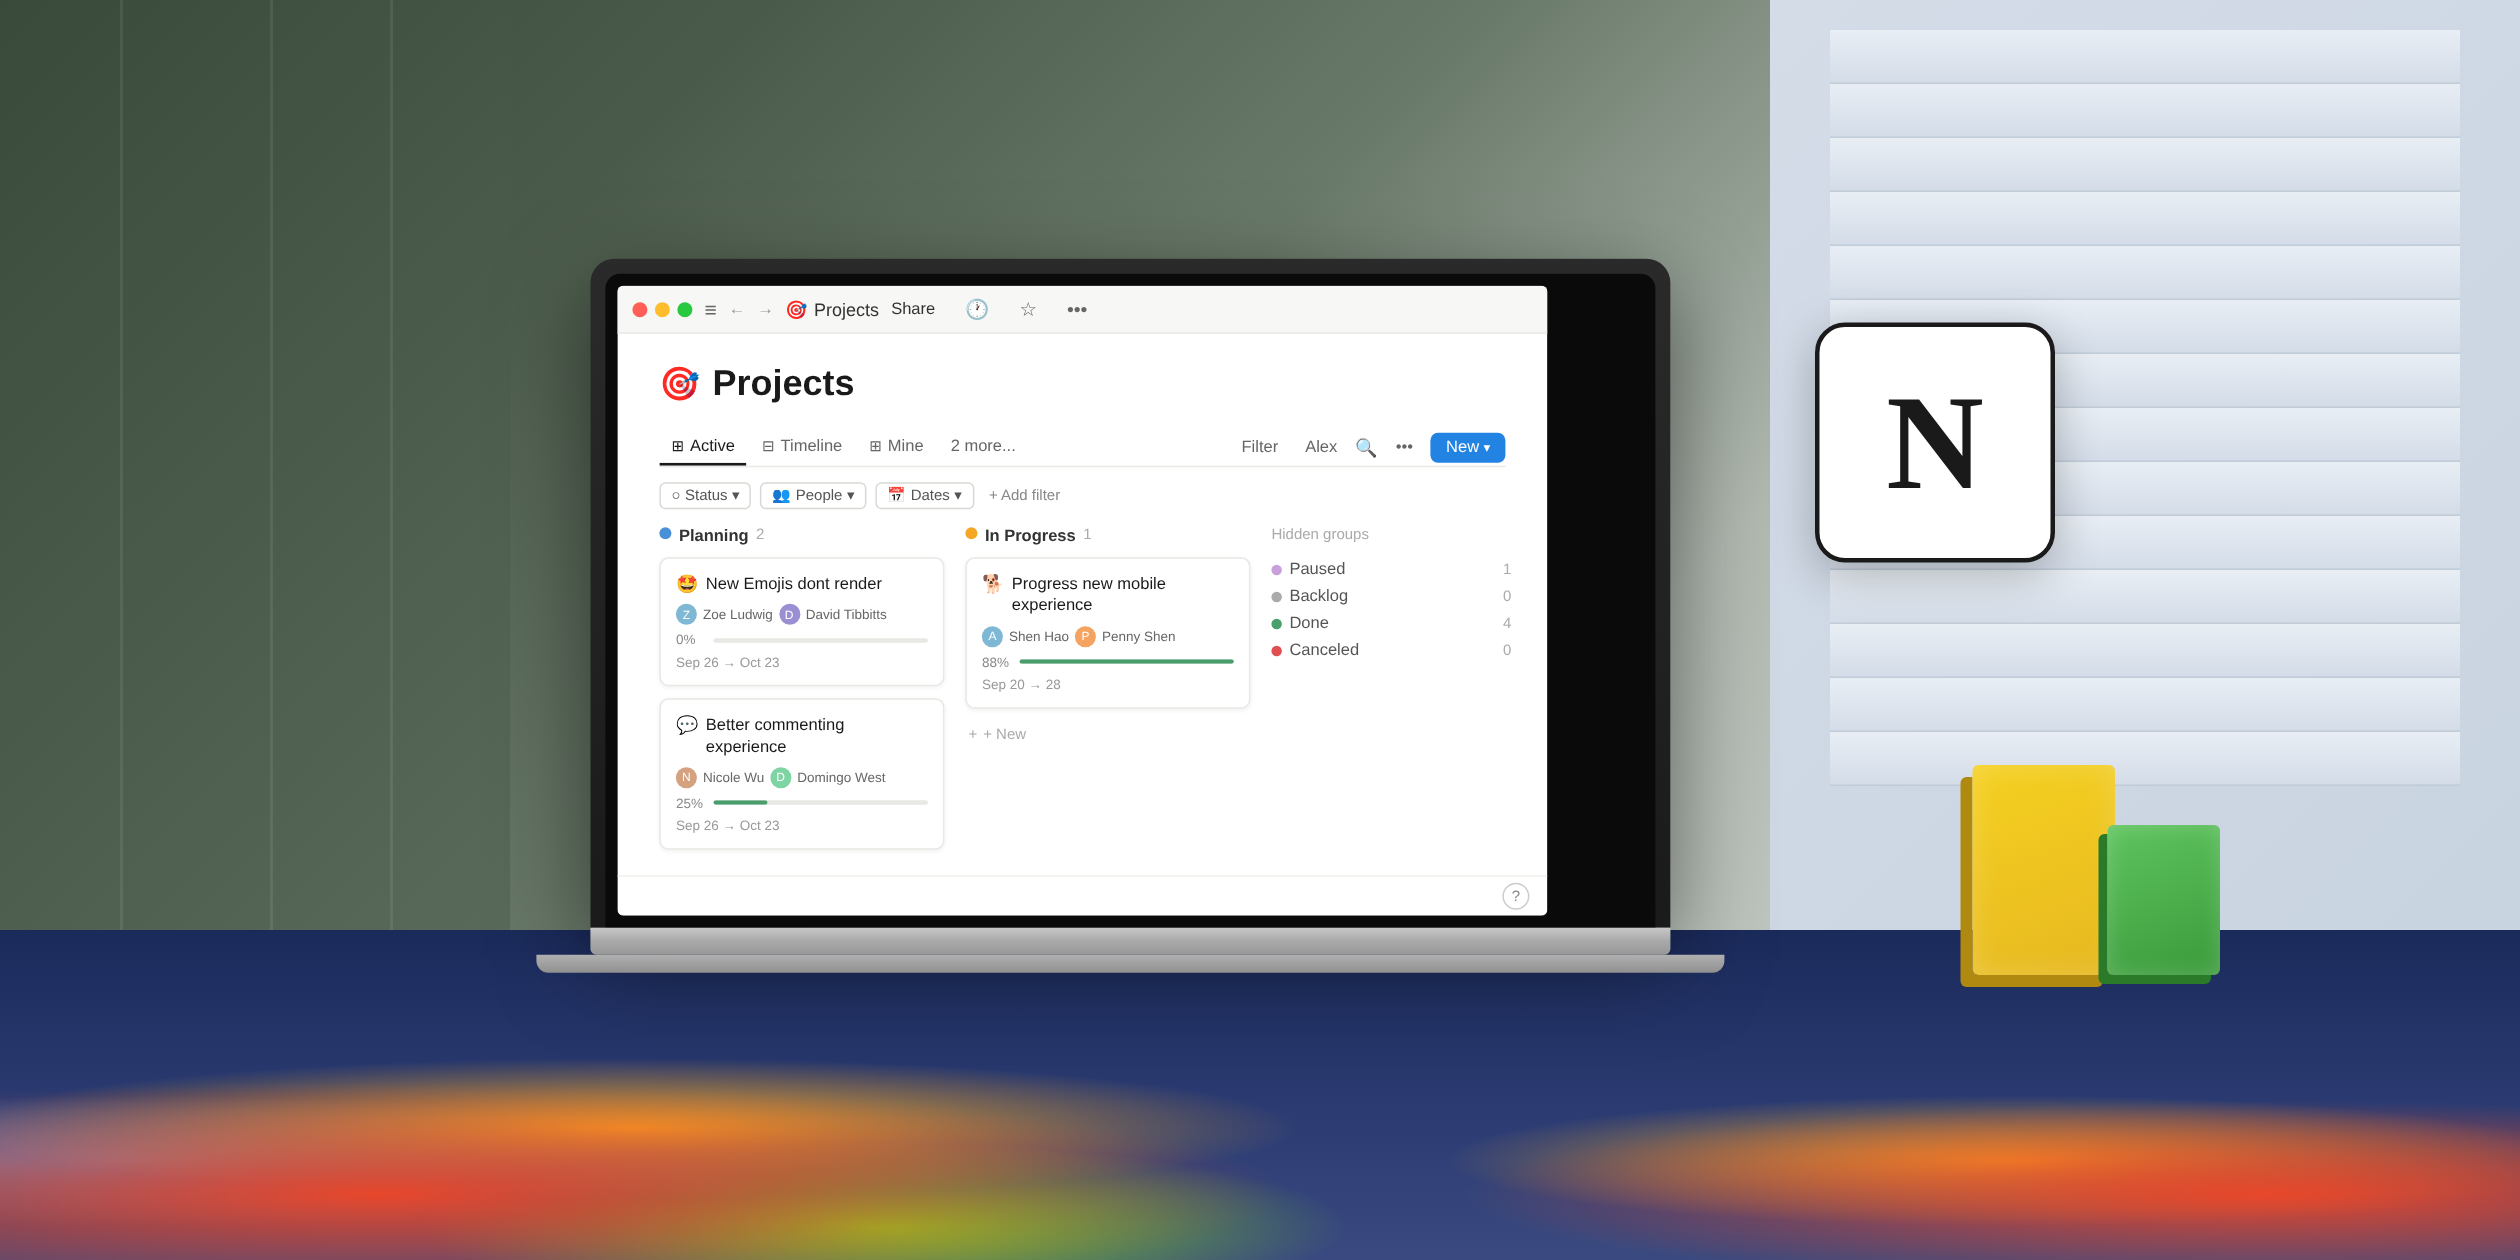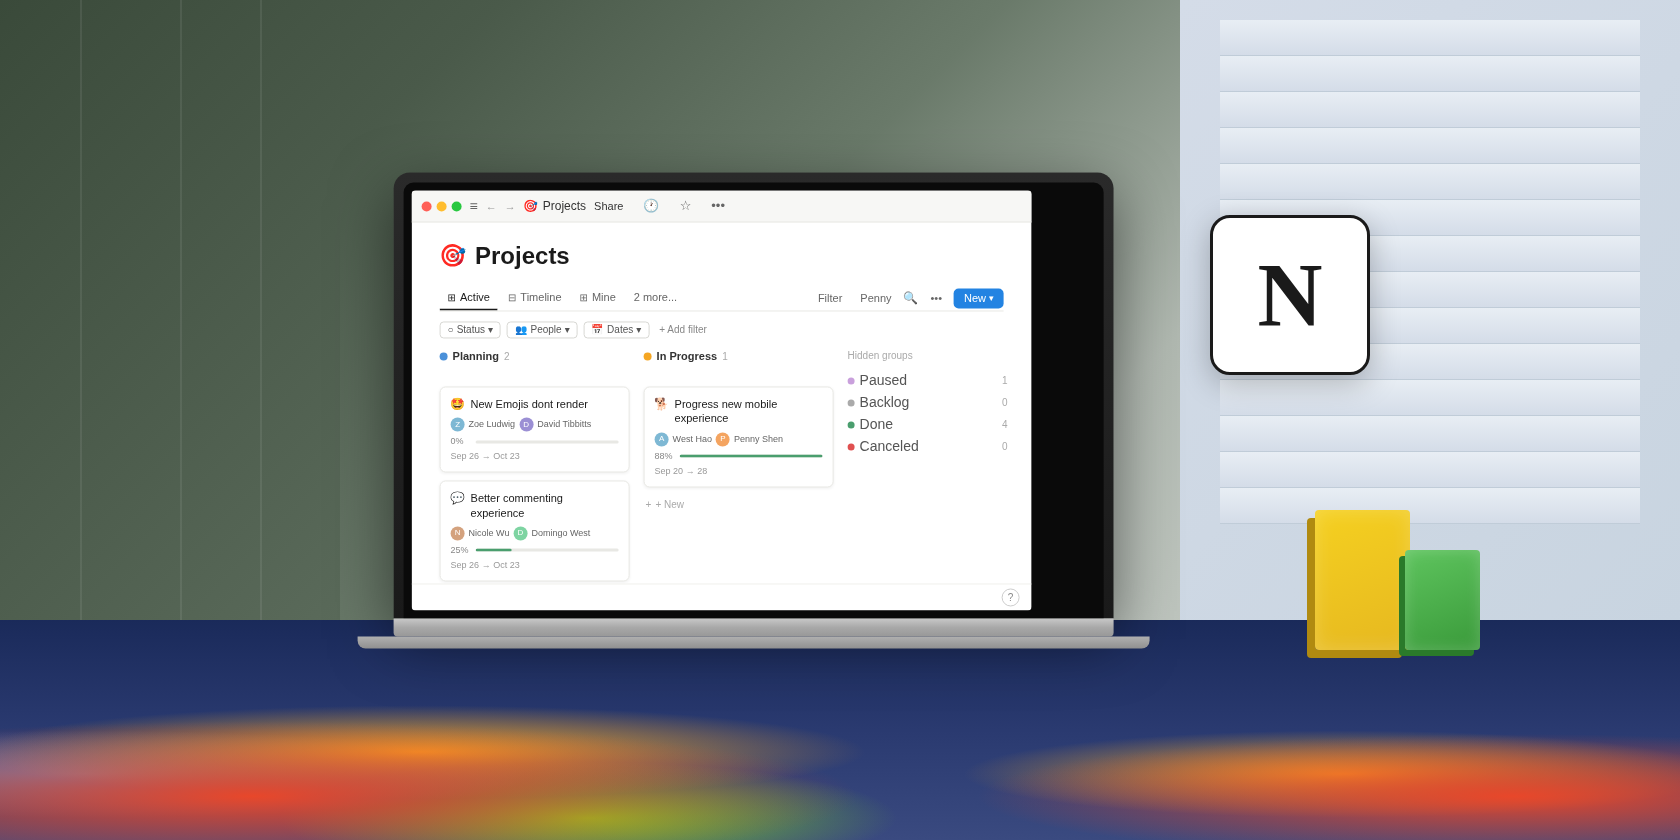"Penny" span.sort-btn { text: Penny -> Alex }
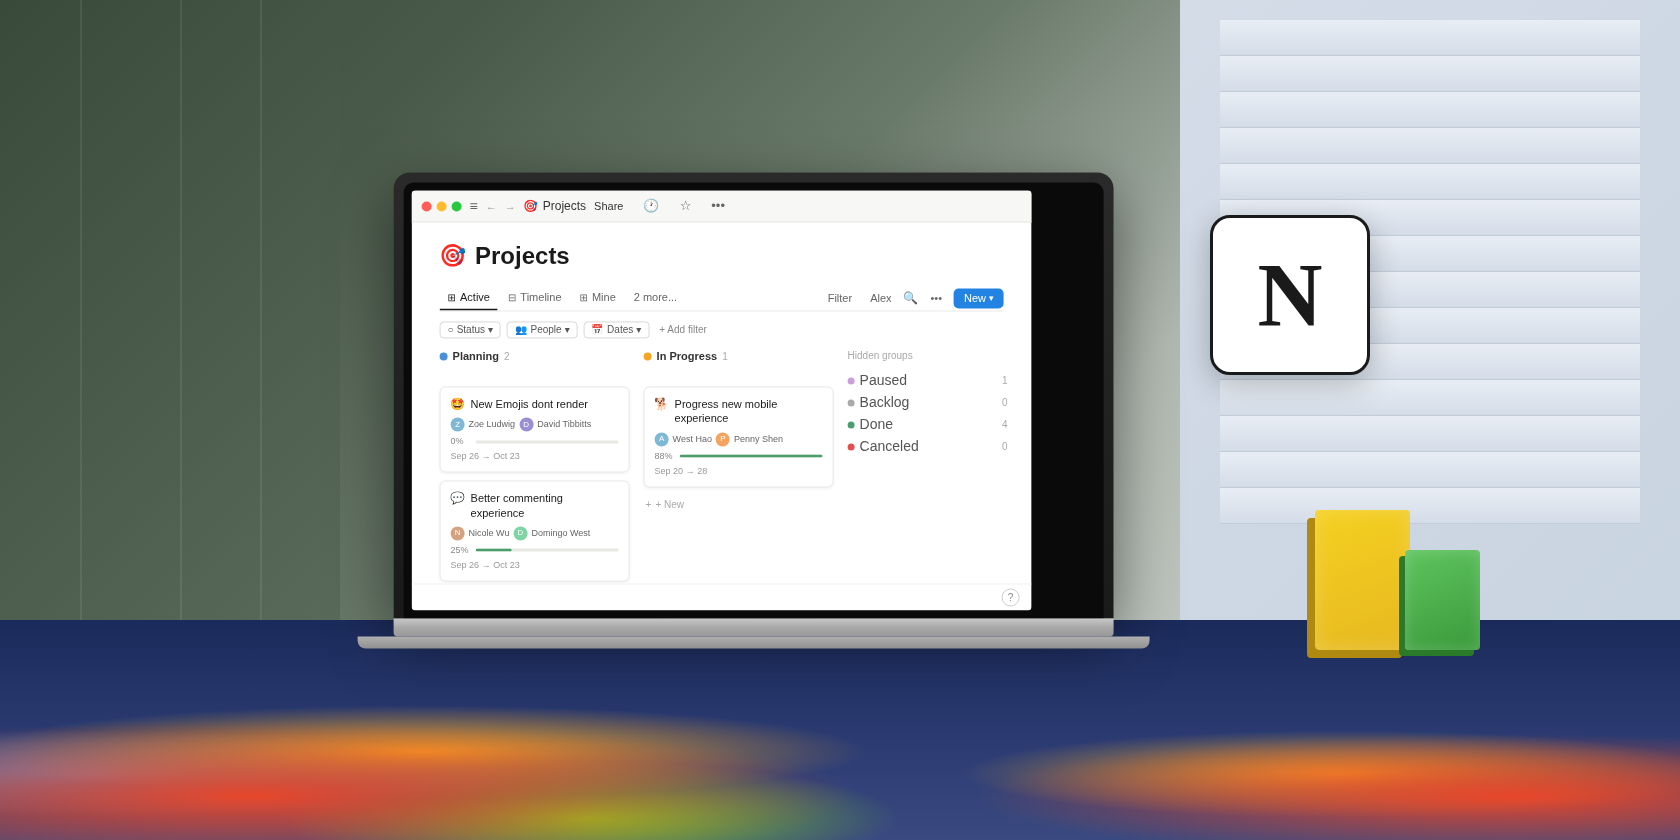"Planning" .col-header { align-items: center -> flex-start; margin-bottom: 24px -> 8px }
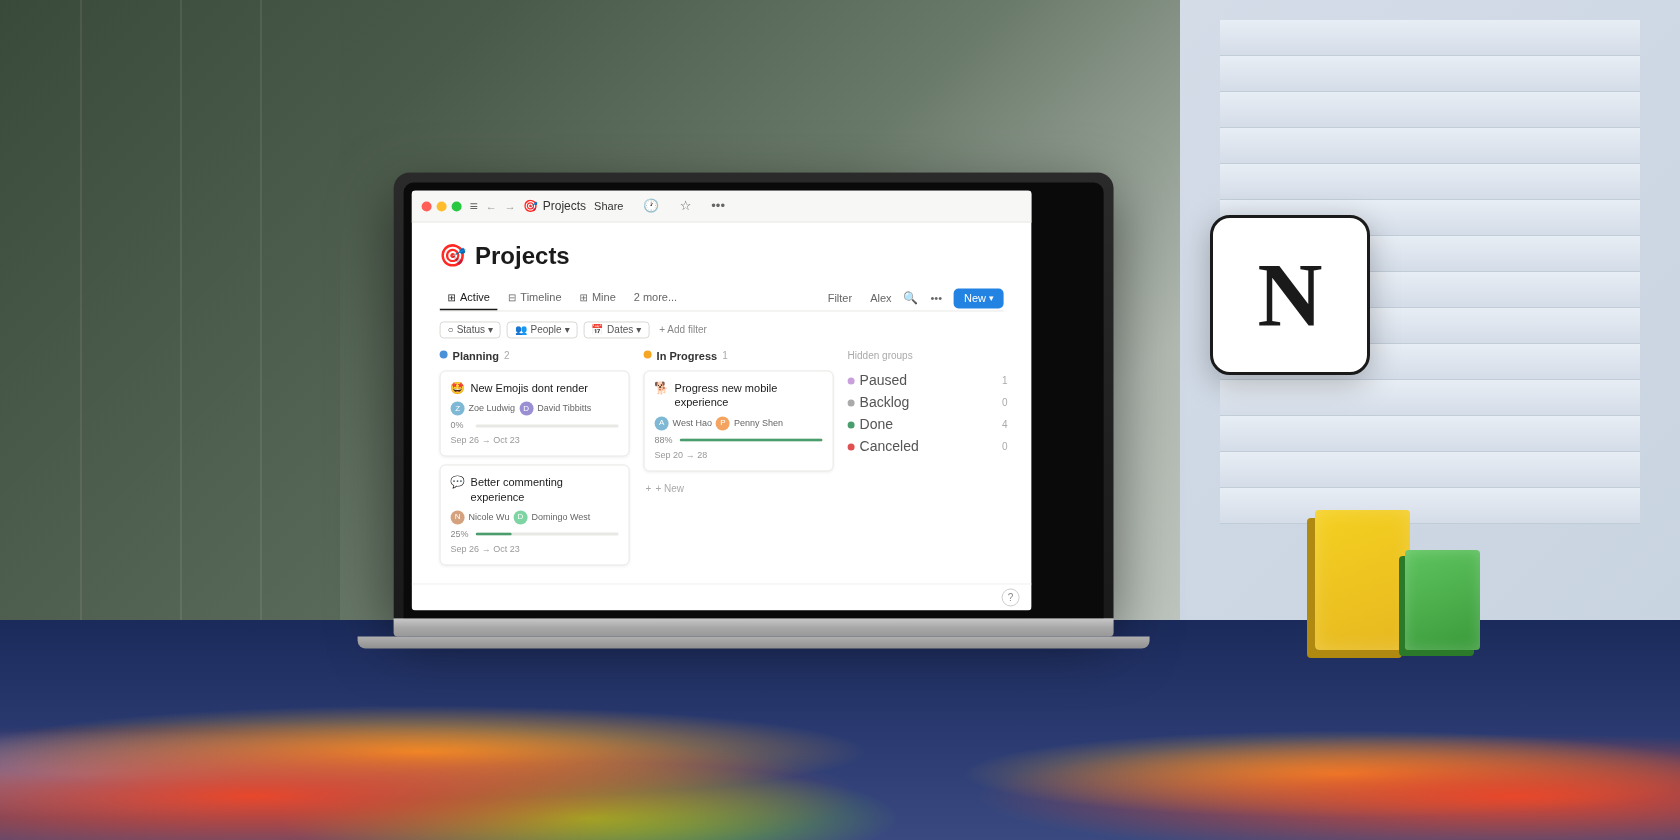"Paused" .hg-label { font-size: 14px -> 11px }
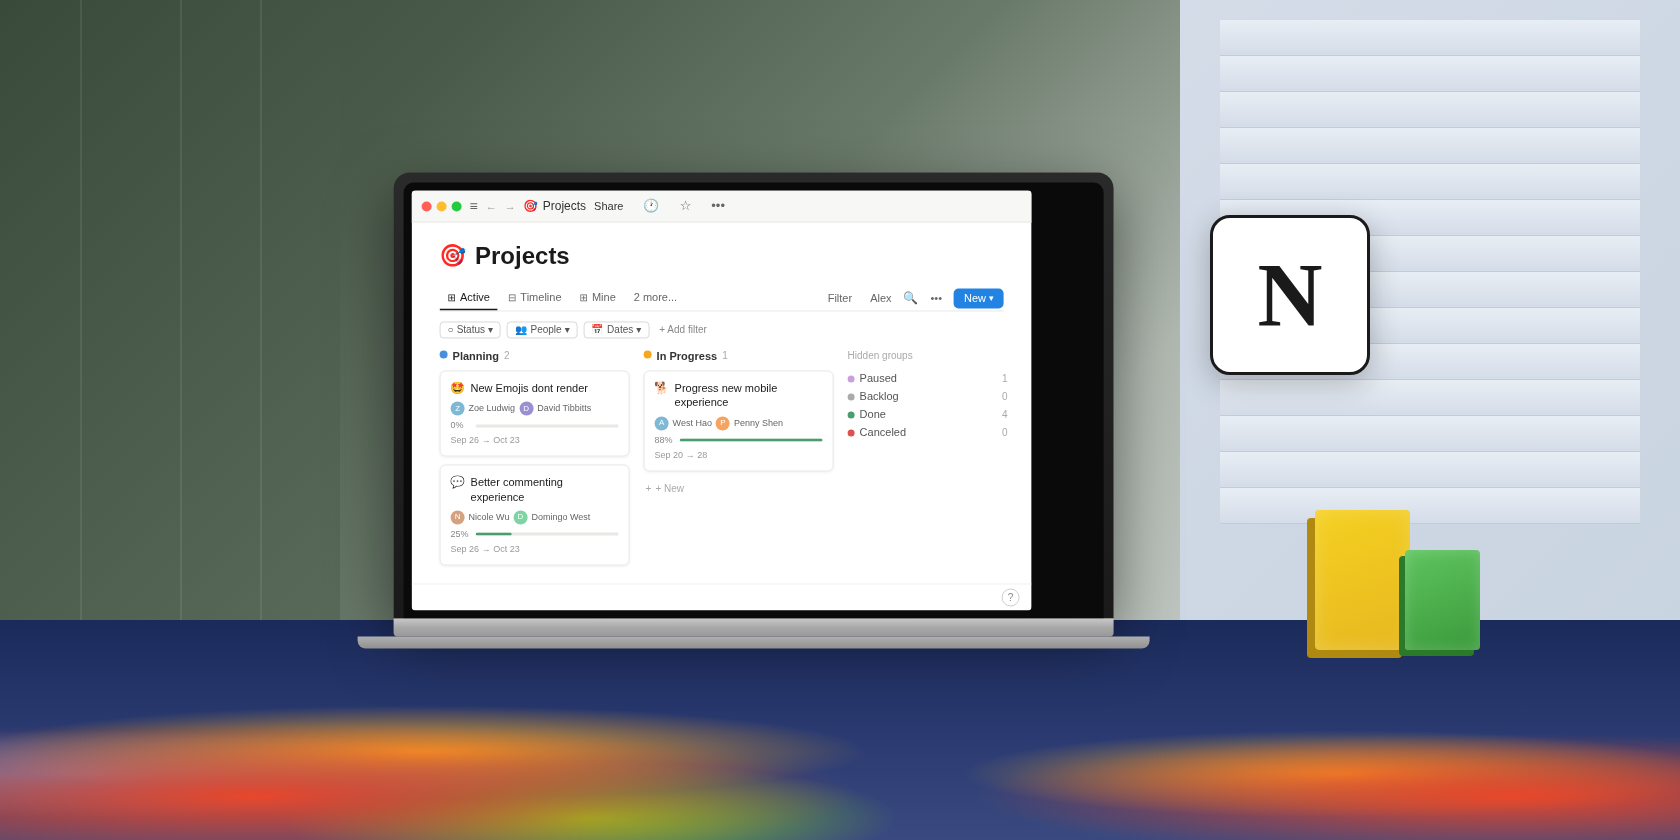"West Hao" span.person-name { text: West -> Shen }
